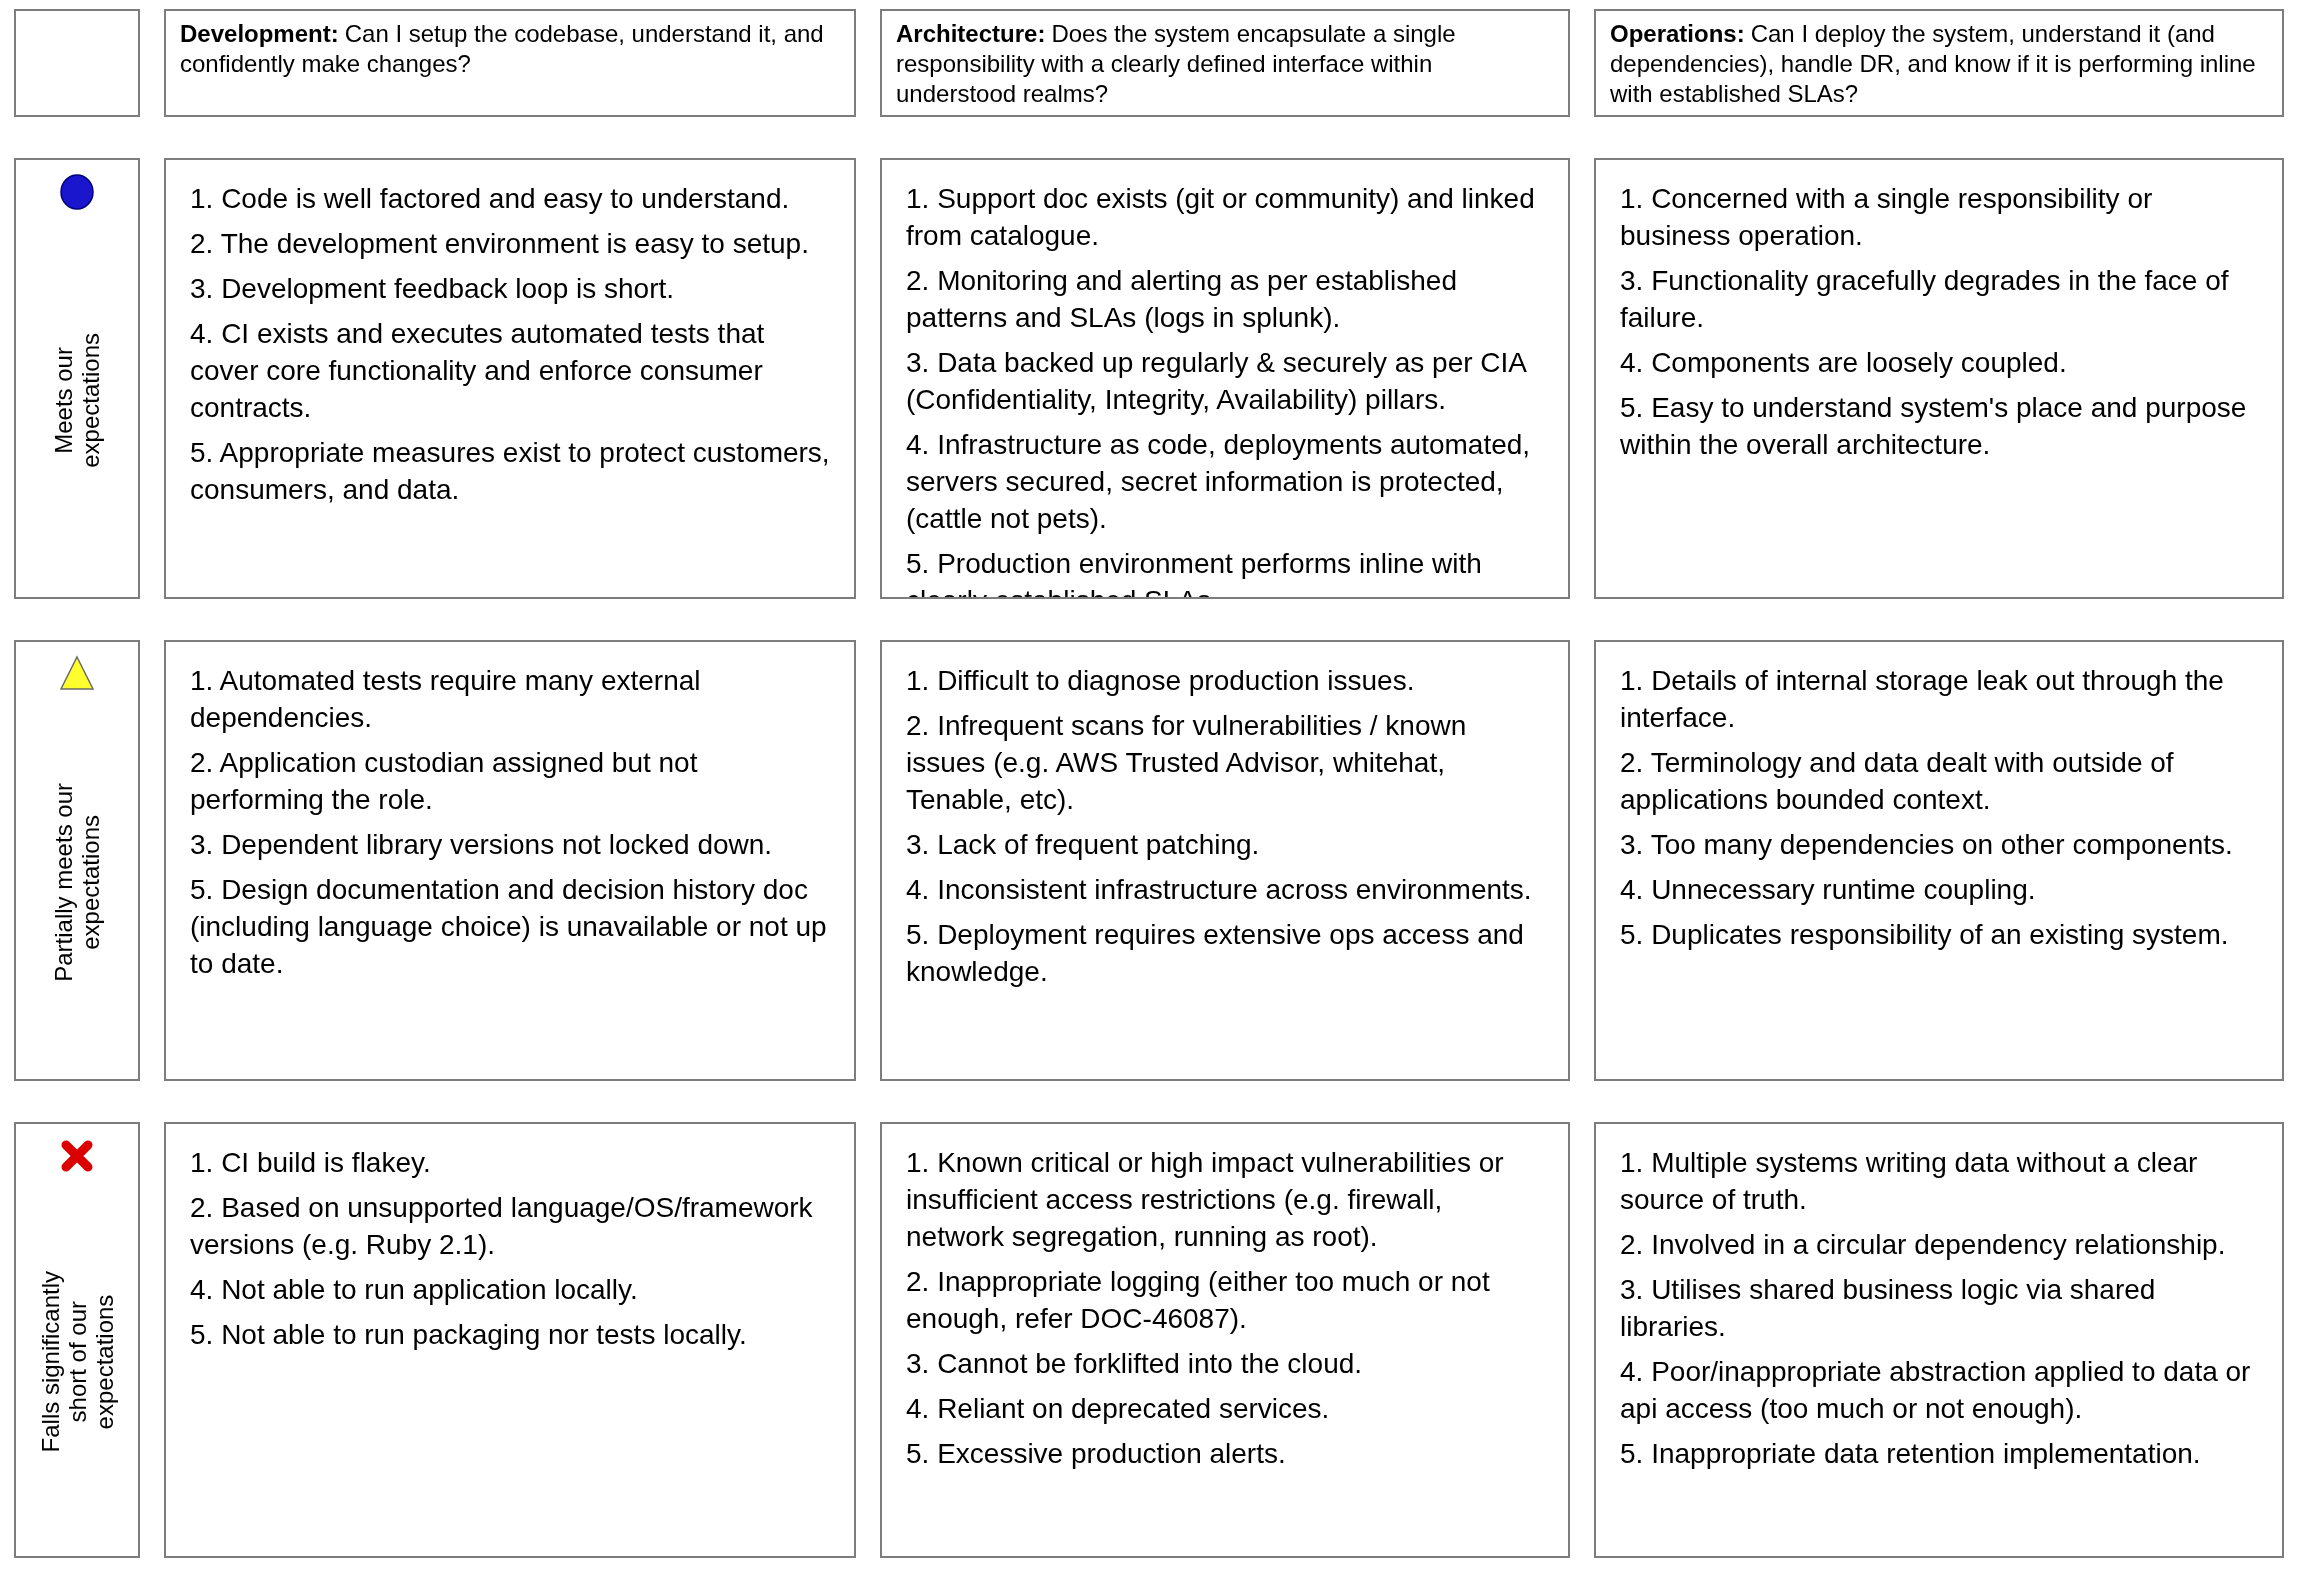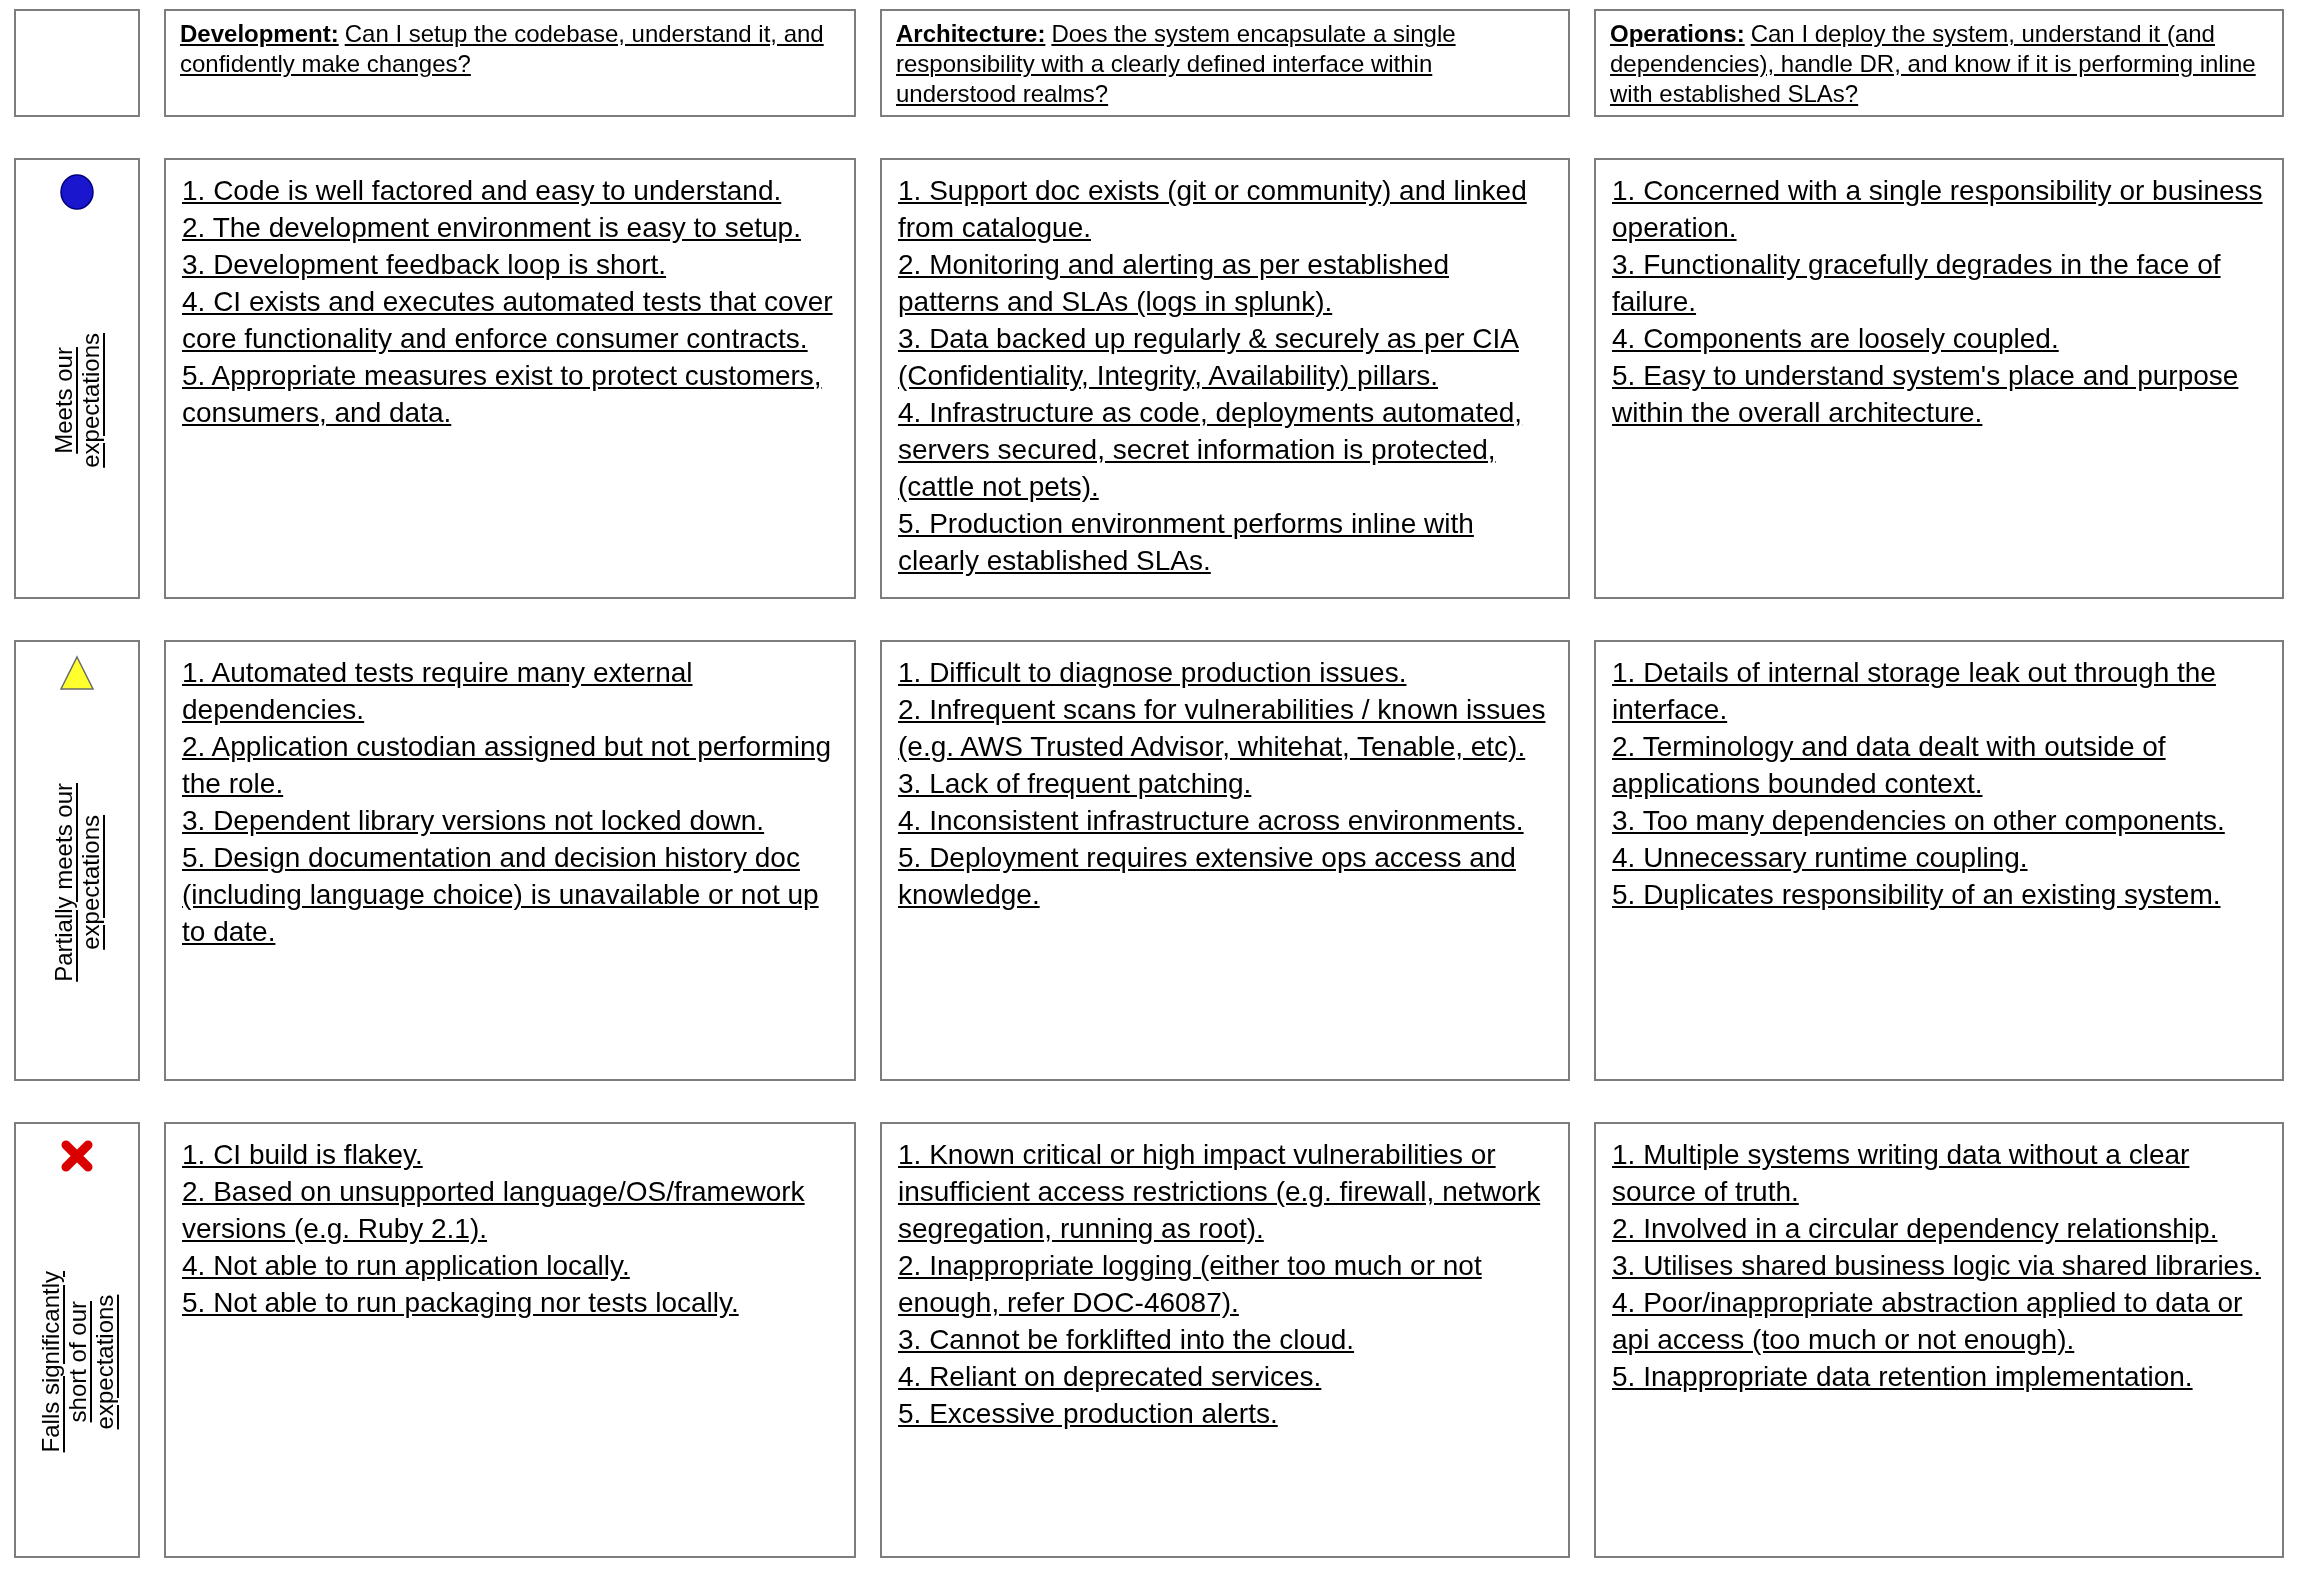"Development: Can I setup the" .matrix { text-decoration: underline -> none }
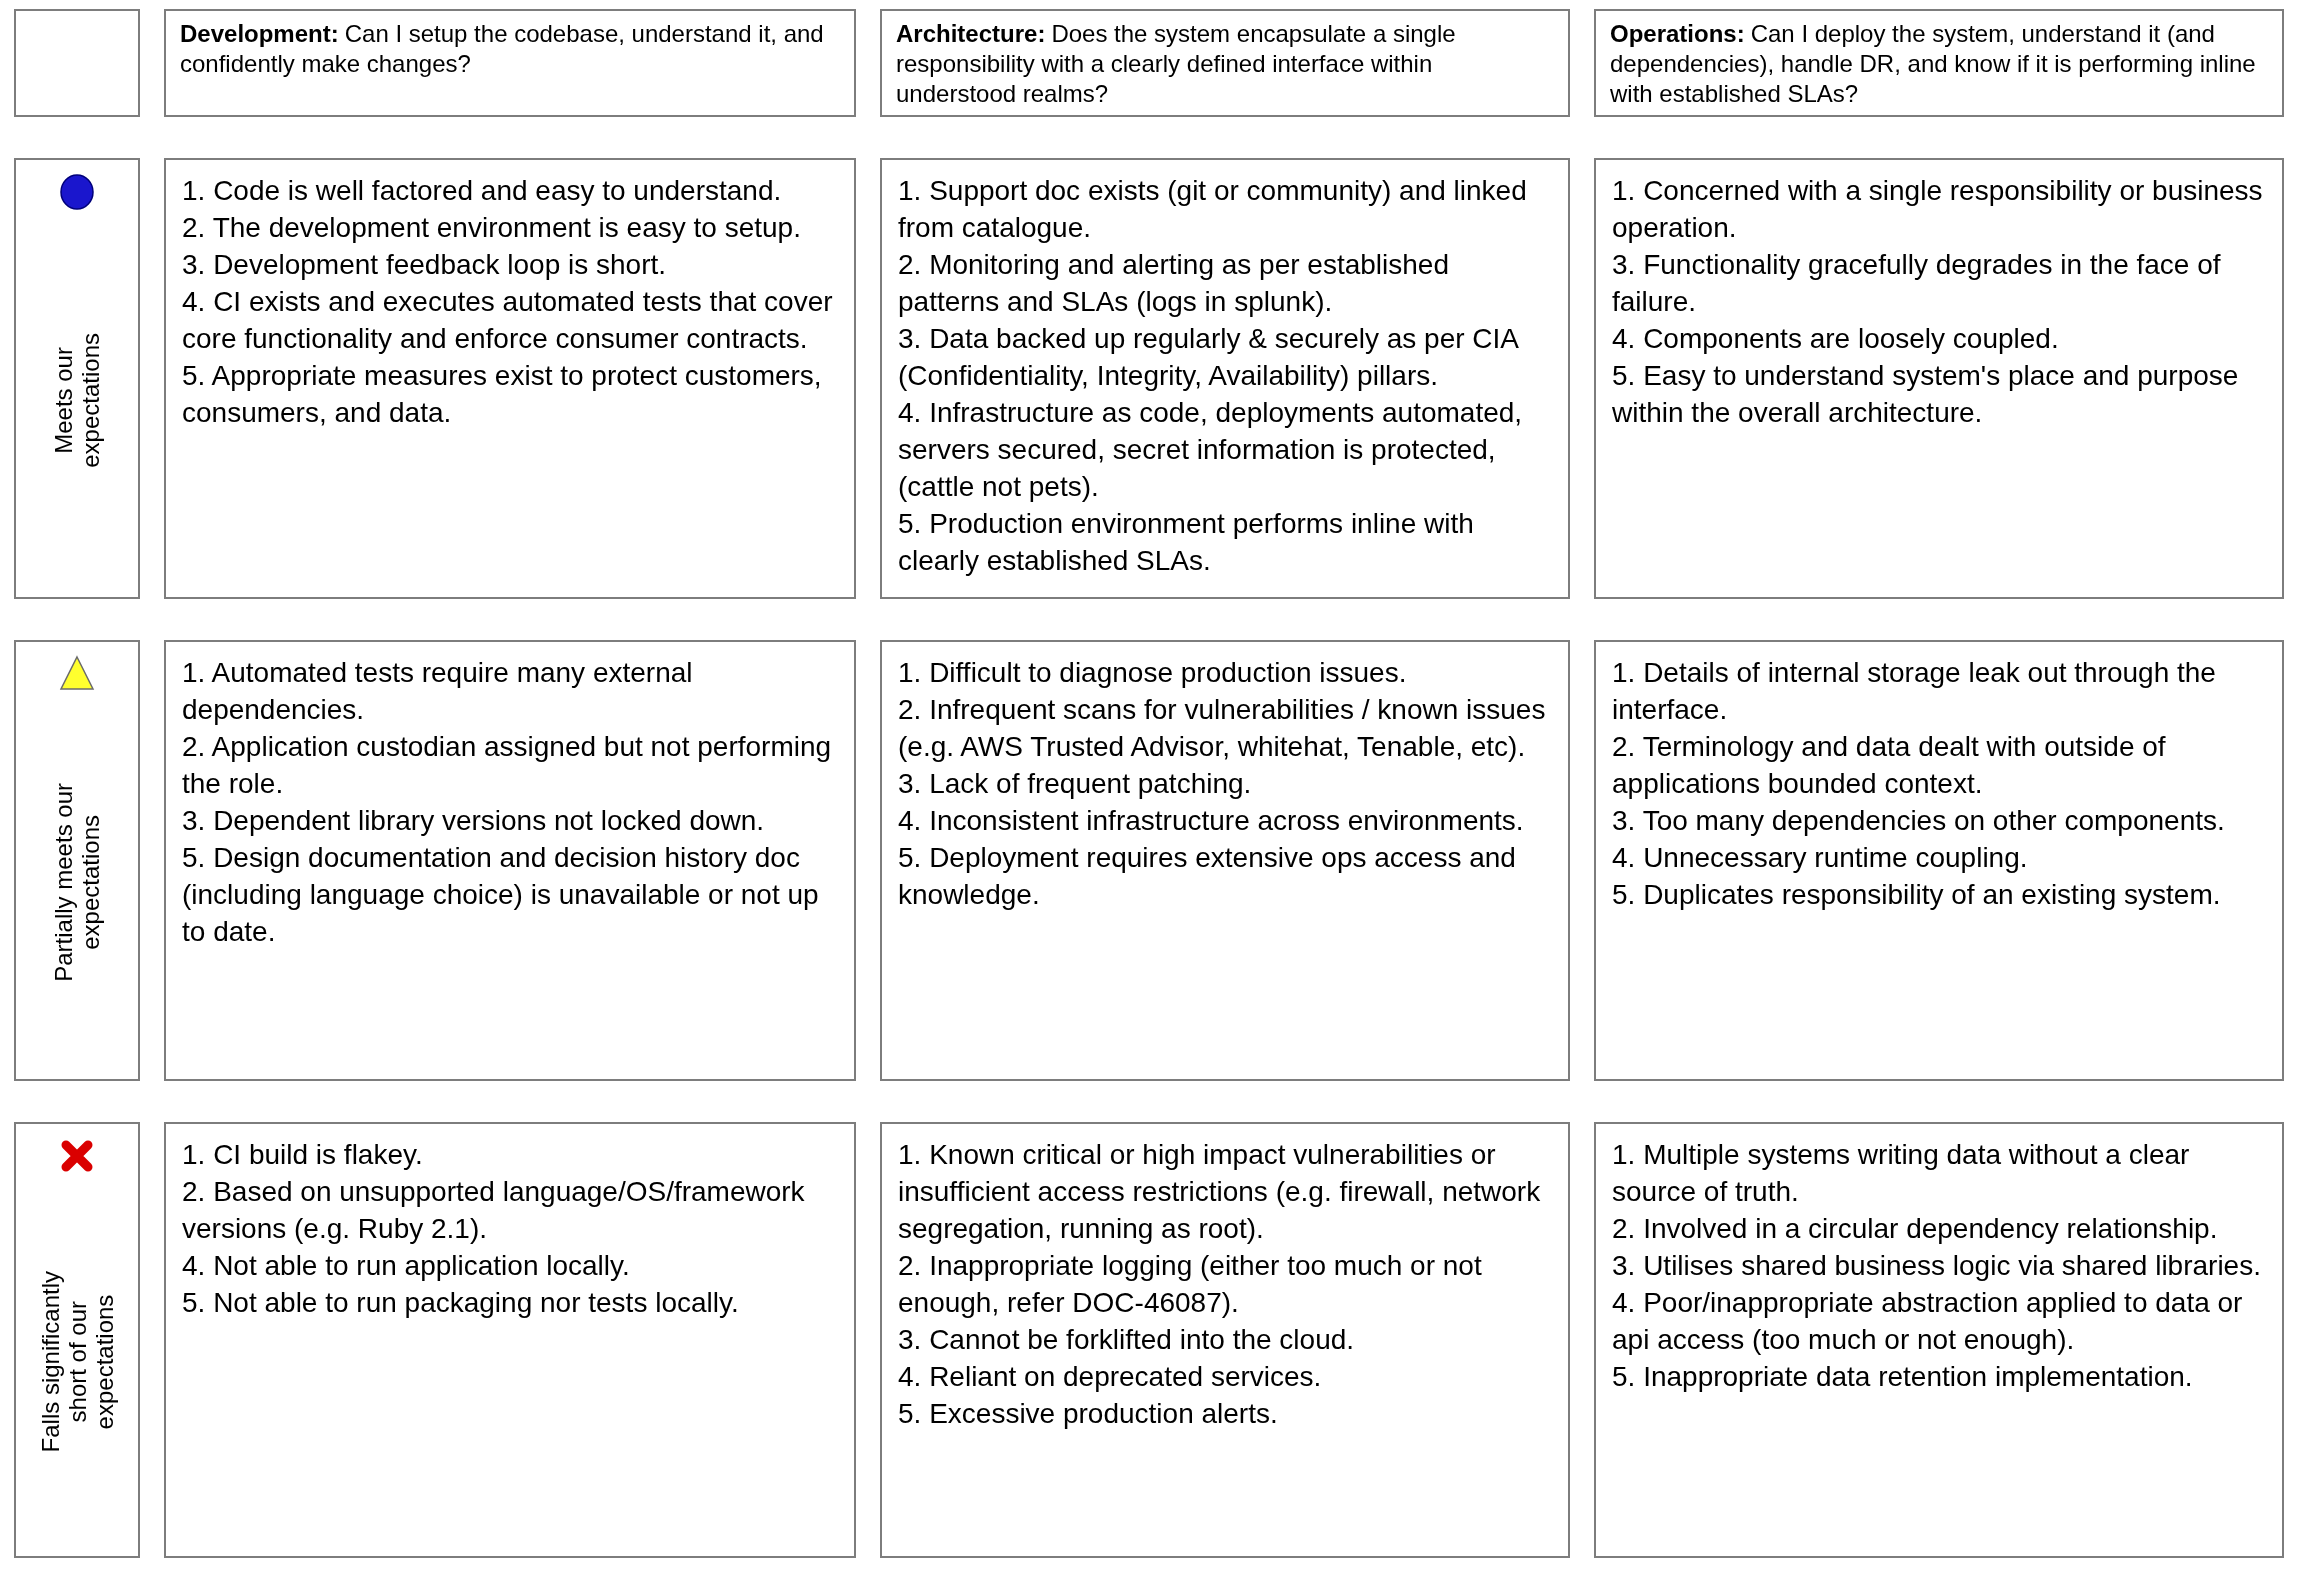"1. Code is well factored" .cell-item { margin: 0 -> 8px }
